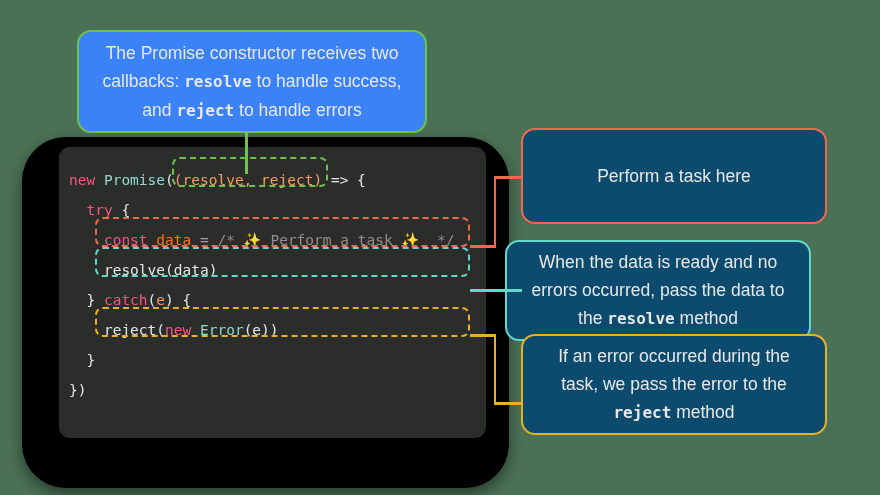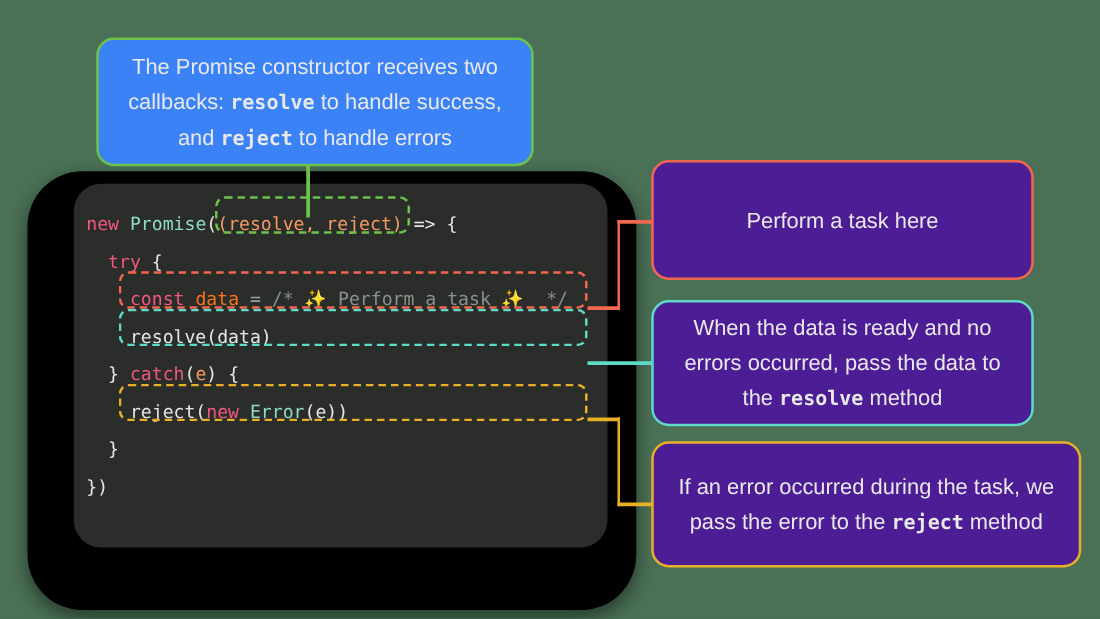"new Promise((resolve, reject) => {" .device-screen { border-radius: 22px -> 11px }
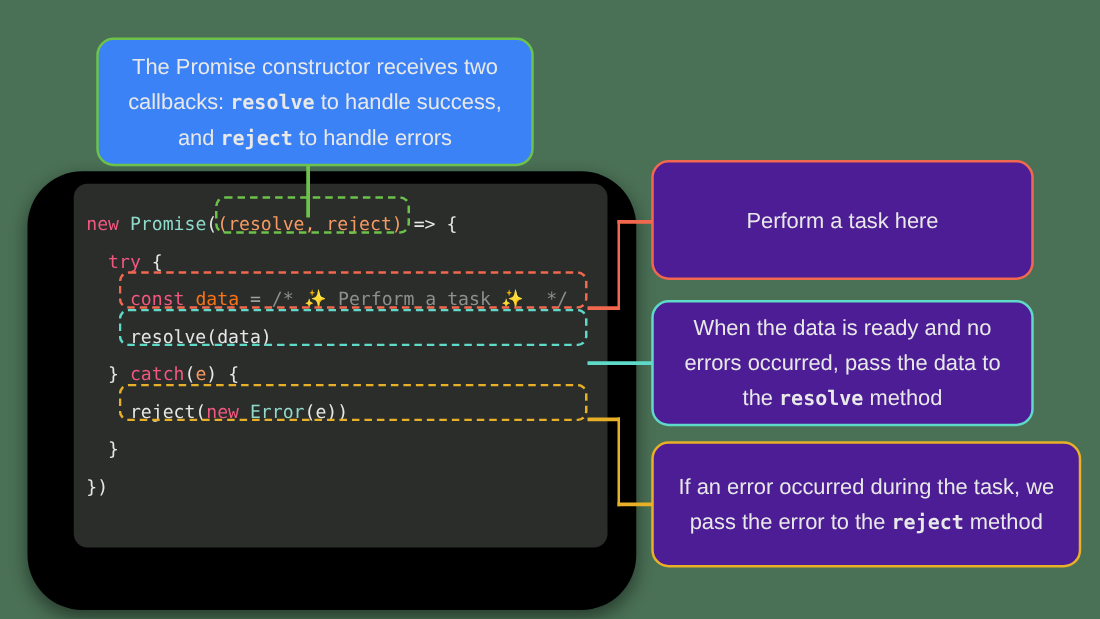"Perform a task here" .side-box { background: #4c1d95 -> #0c4a6e }
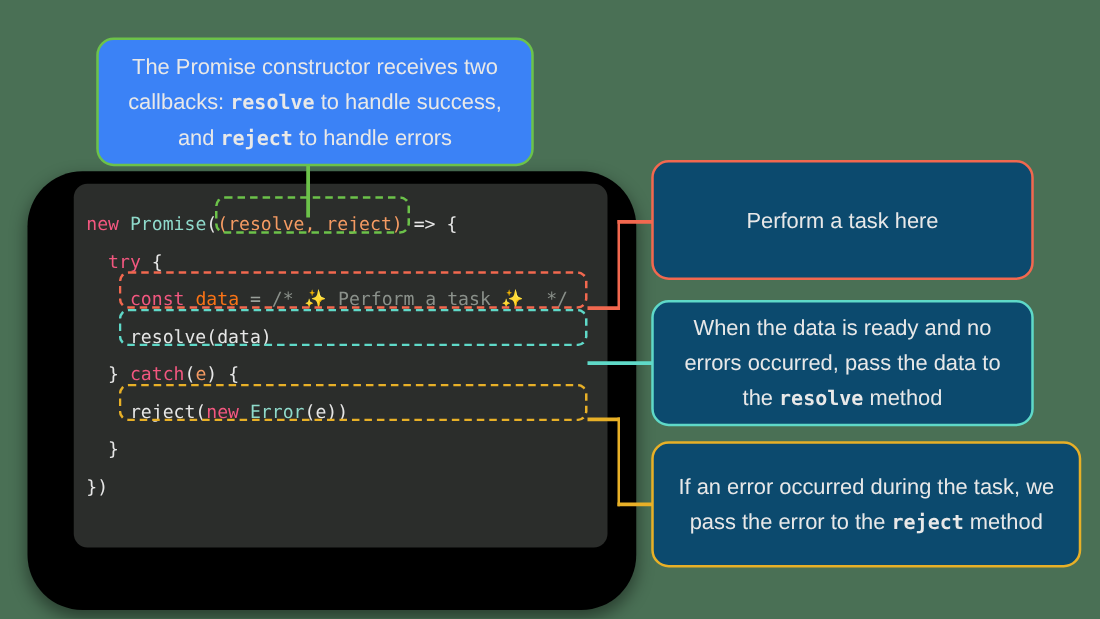"When the data is ready" #box-resolve { left: 521px -> 505px }
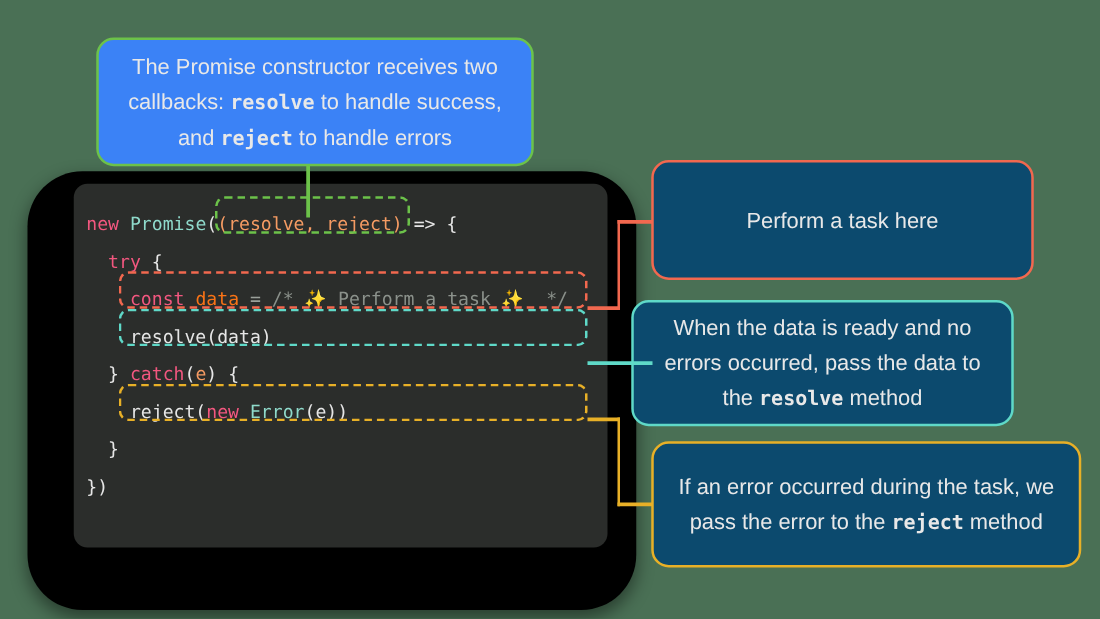"If an error occurred during" #box-reject { top: 353px -> 334px; width: 344px -> 306px }
